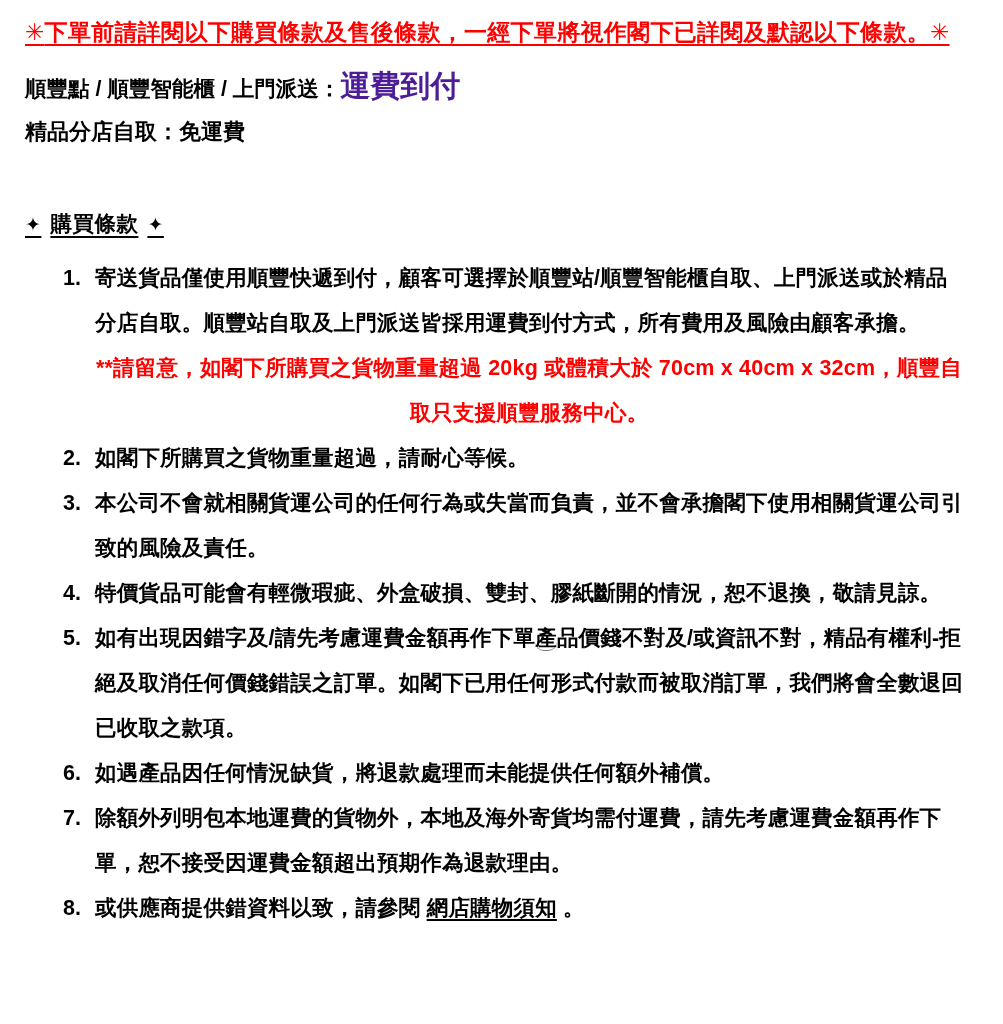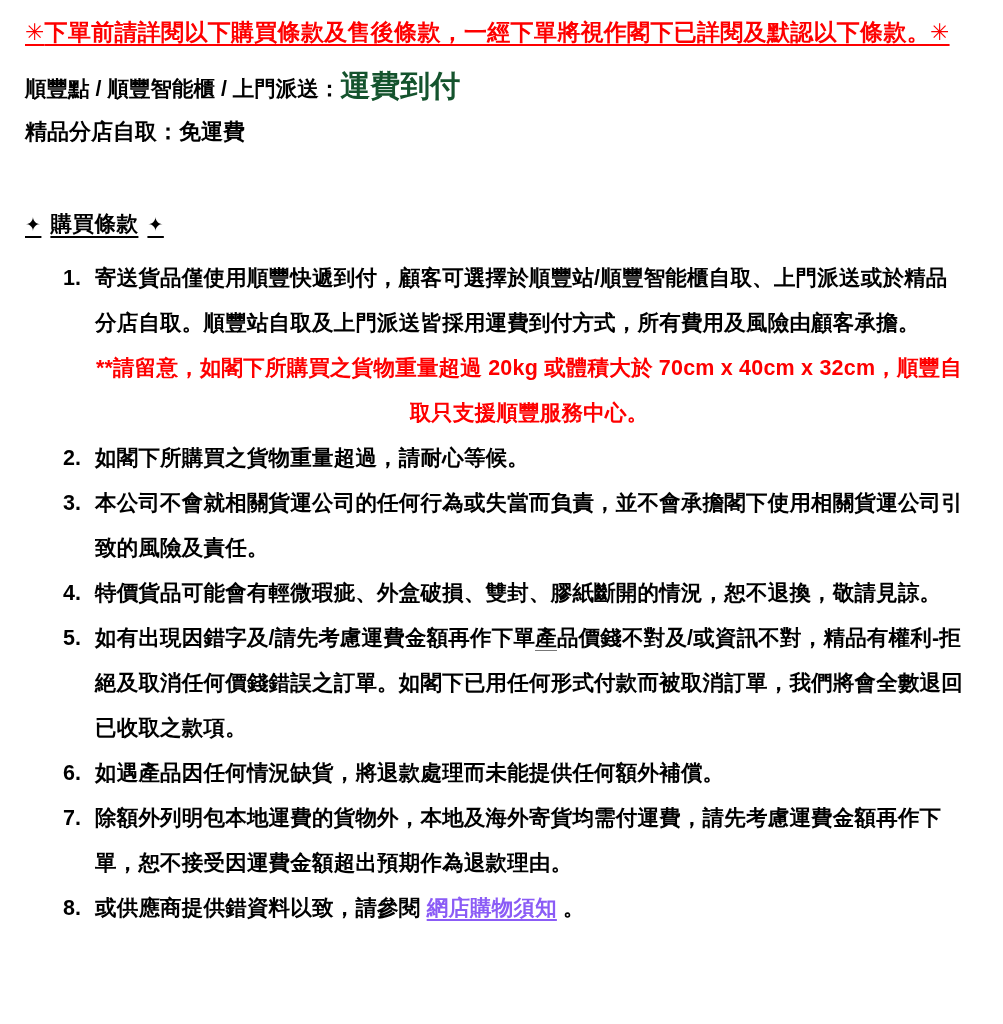"✳下單前請詳閱以下購買條款及售後條款，一經下單將視作閣下已詳閱及默認以下條款。✳" * { border-radius: none -> 9px }
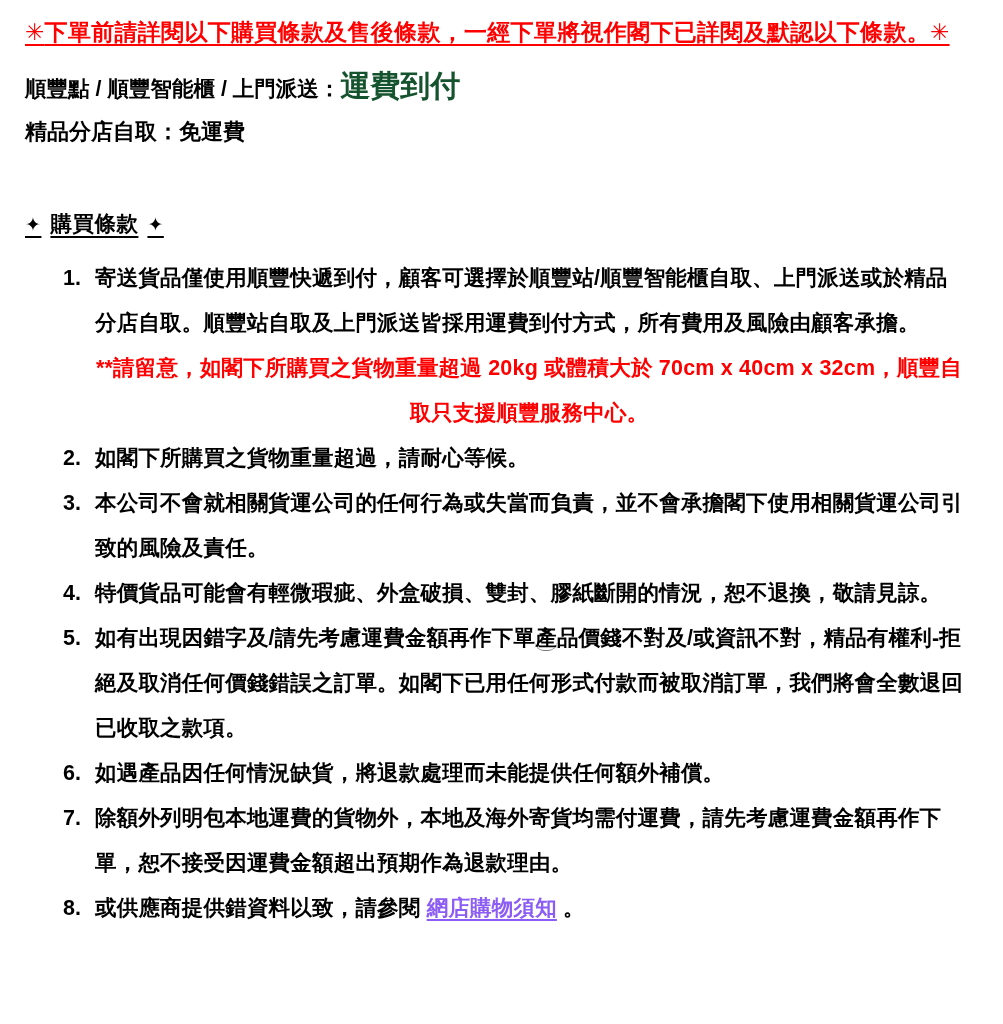"運費到付" .freight-highlight { color: #14532d -> #4c1d95 }
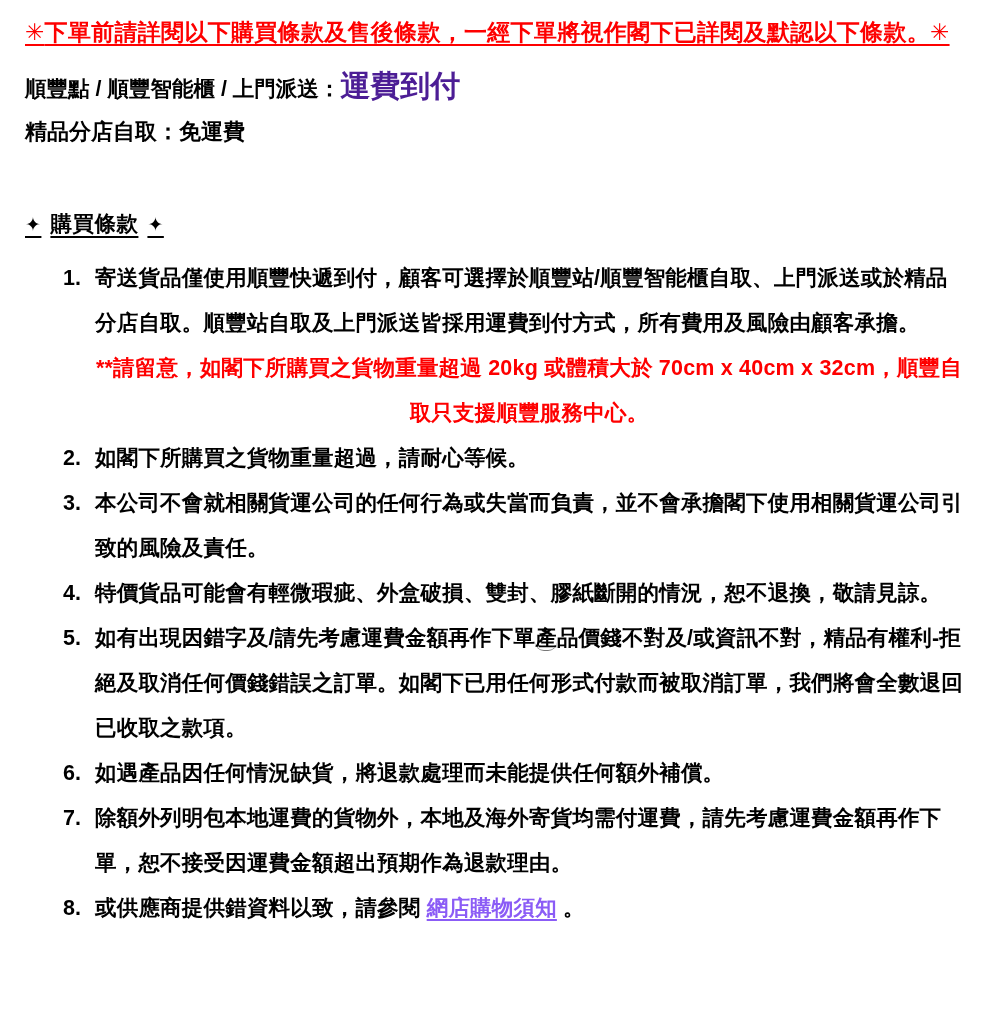"網店購物須知" .guide-link { color: #8b5cf6 -> #000000 }
